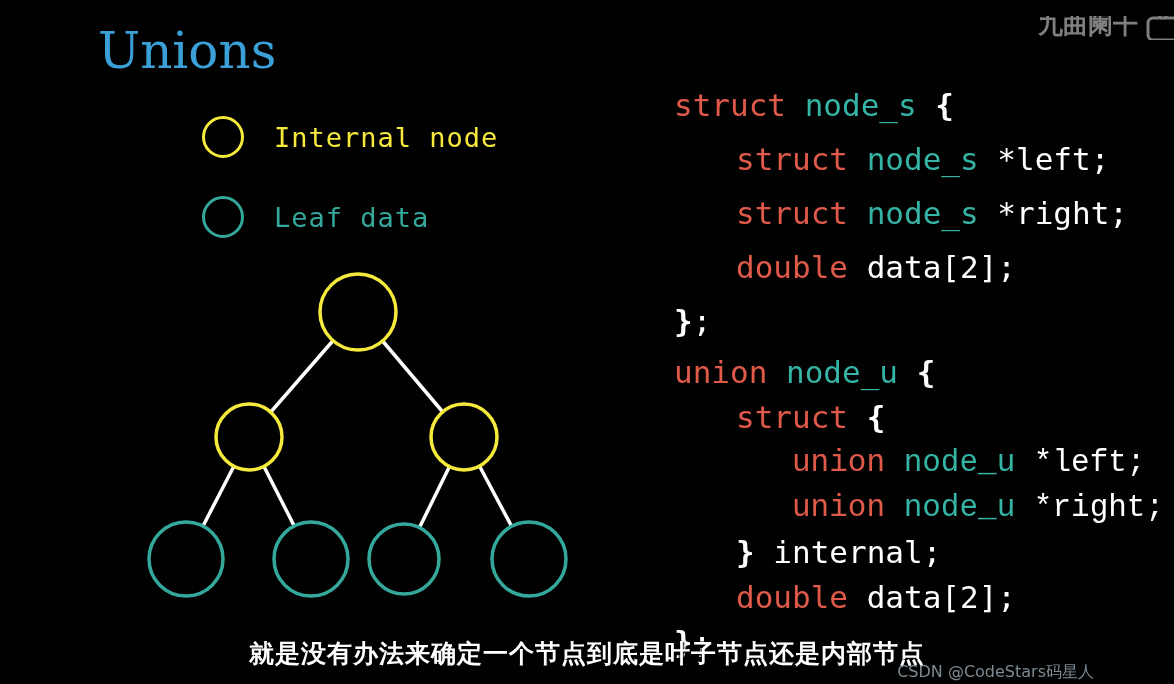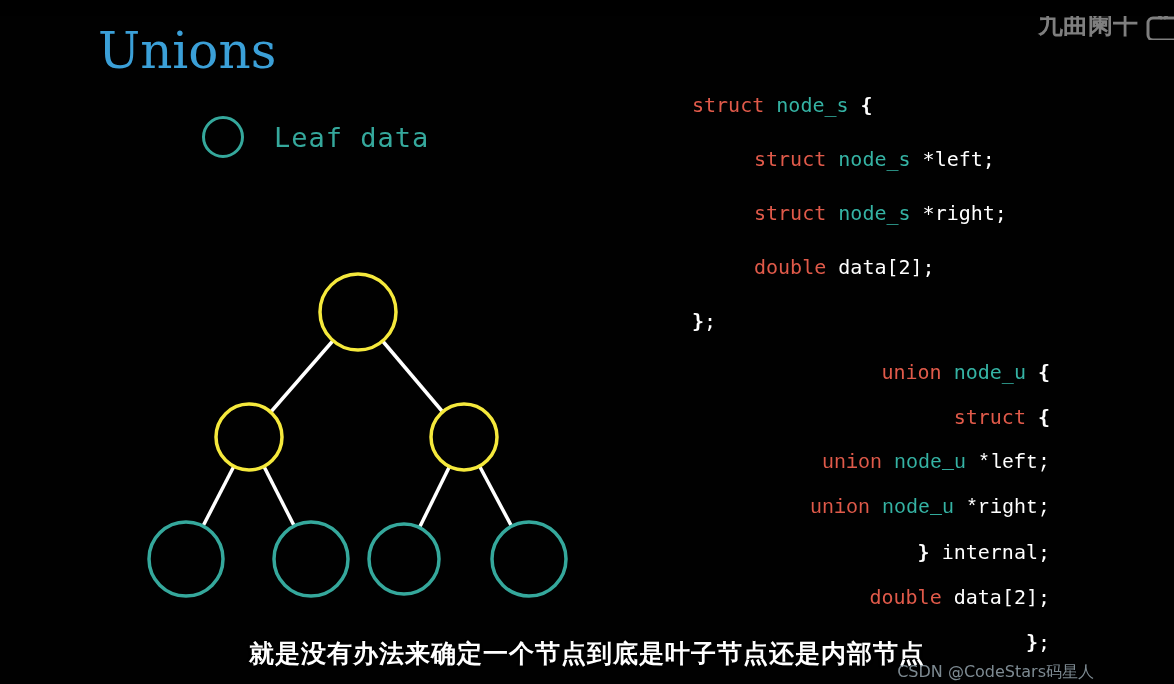"struct node_s {" .code-block { font-size: 20px -> 31px; left: 692px -> 674px }
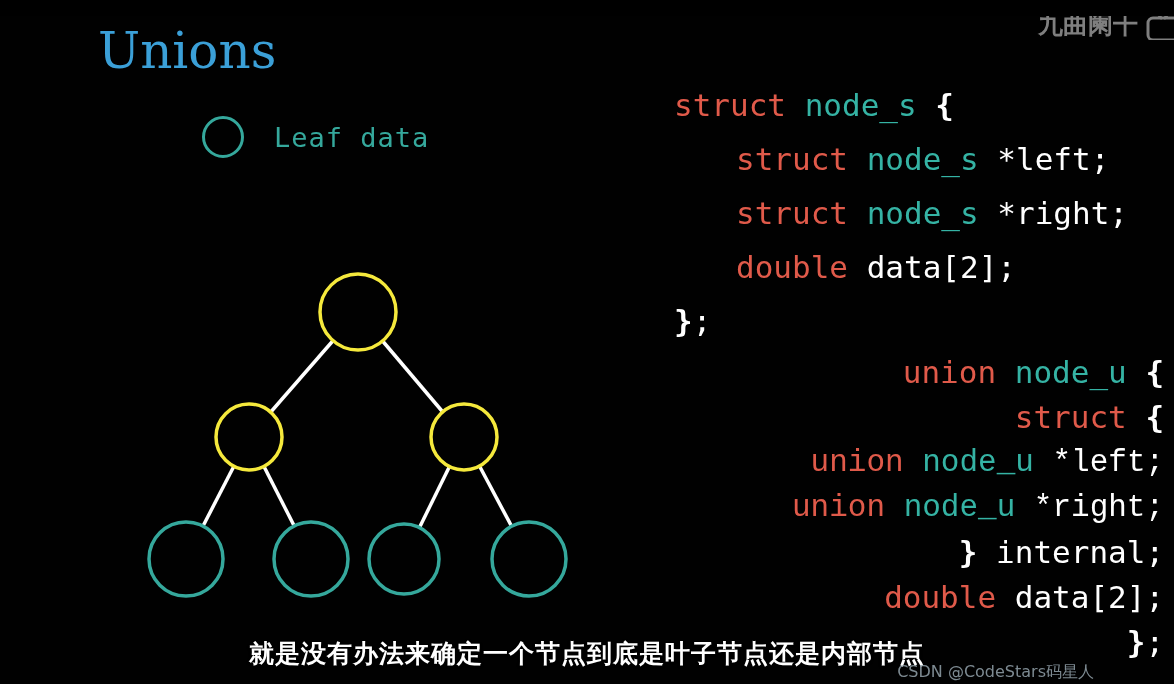"Internal node" div.legend-item { html: none -> <div> <span></span> <span>Internal node</span> </div> }
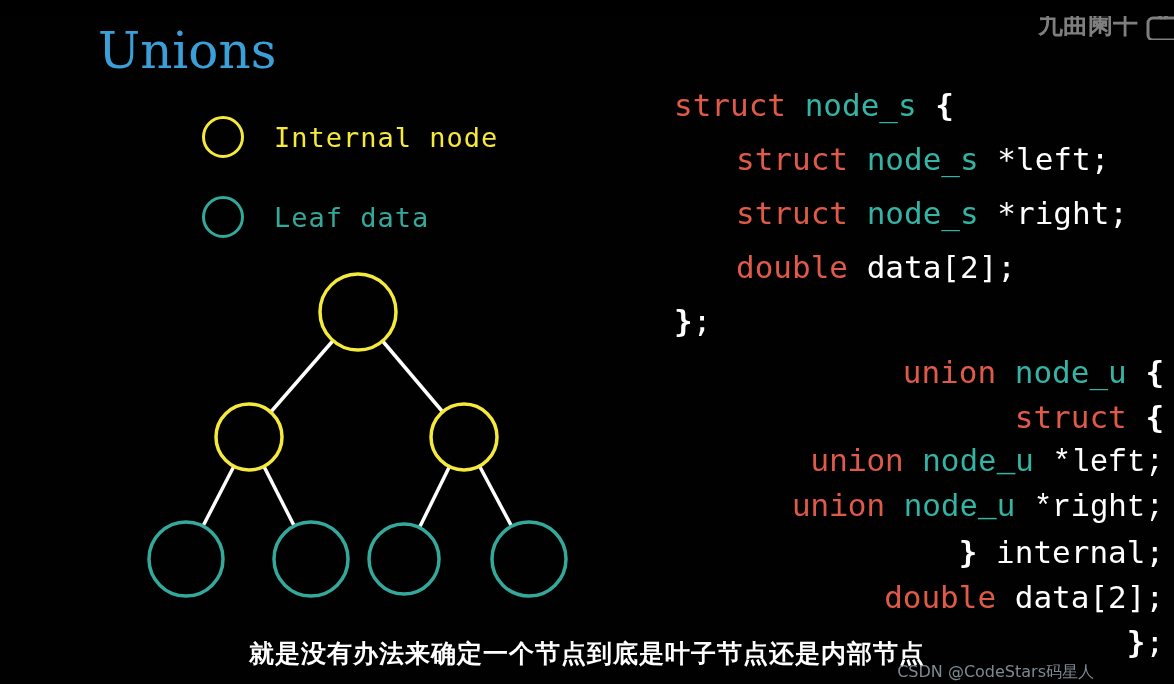"union node_u {" .code-block.second { text-align: right -> none }
